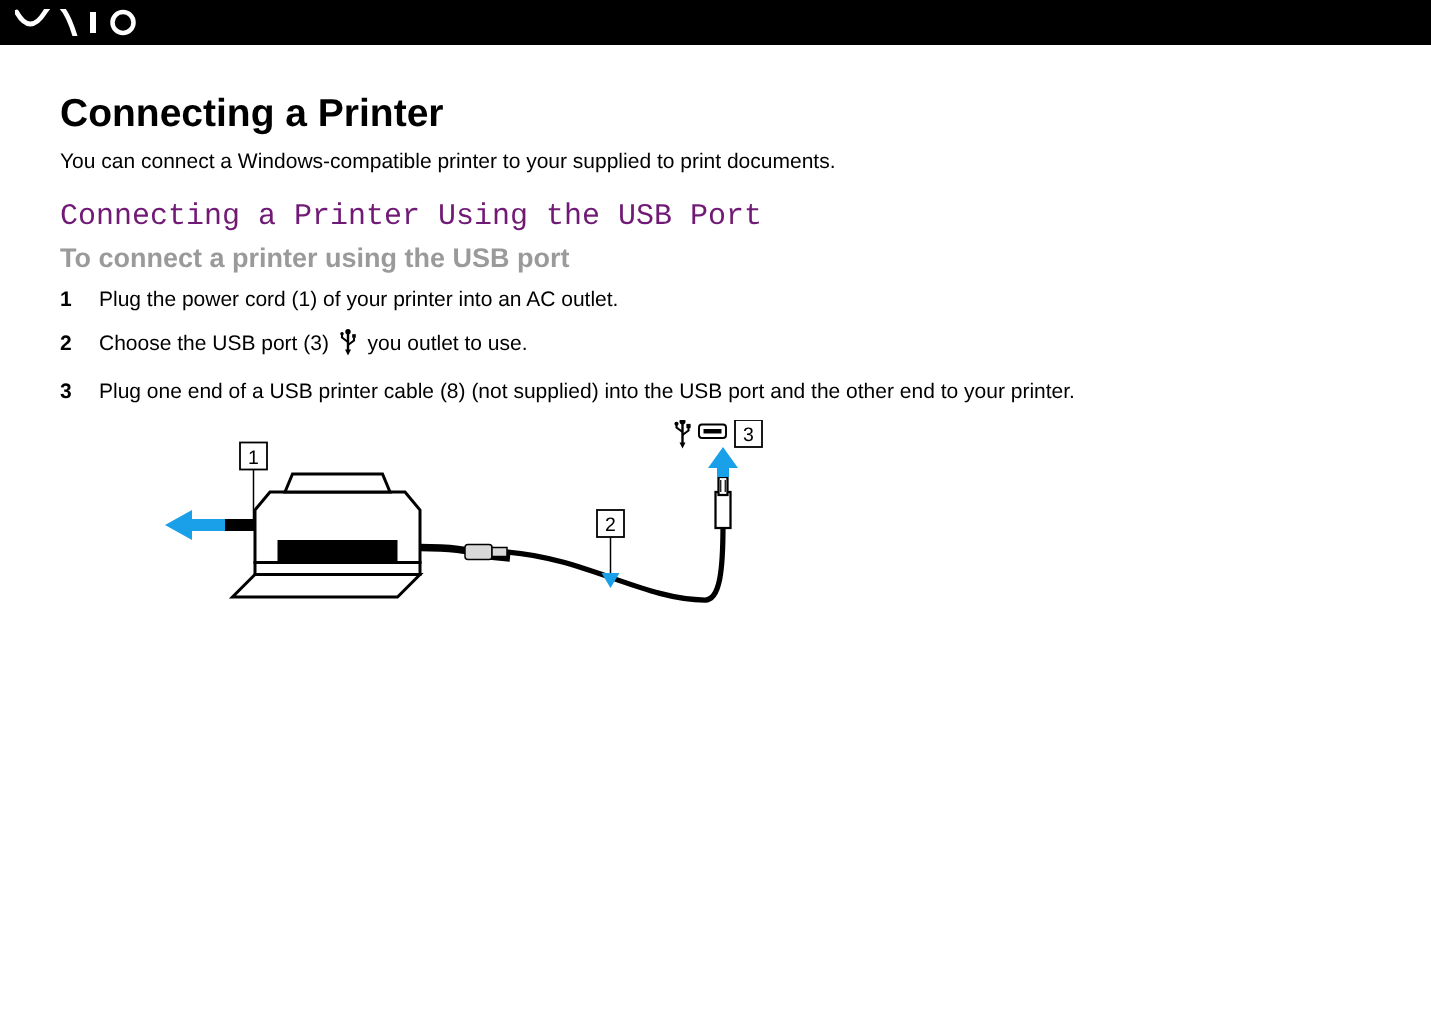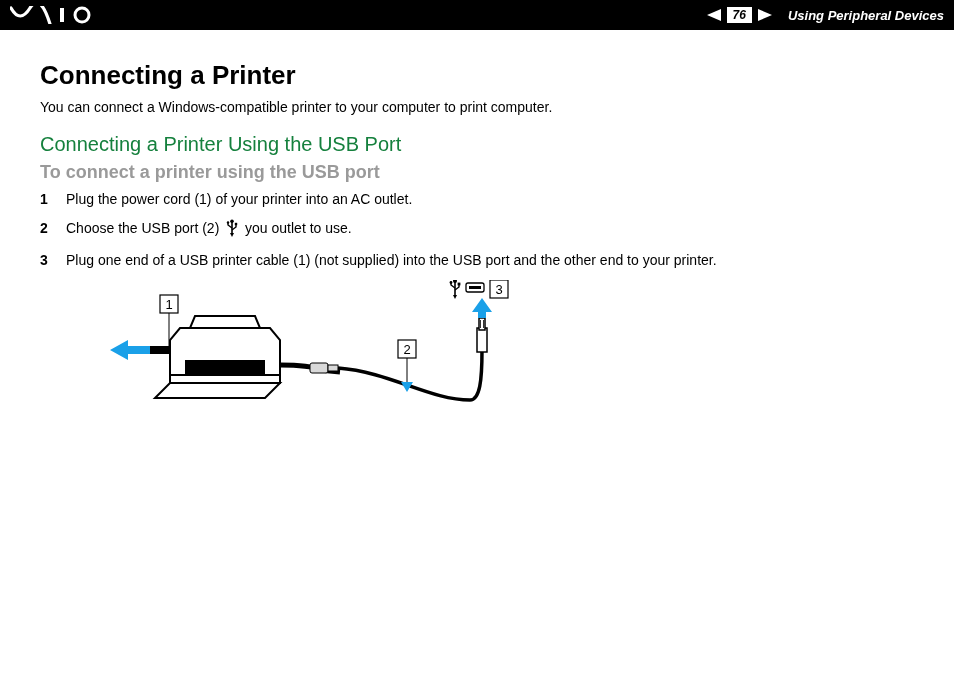"76" div.nav-right { html: <div> <span> <svg> <polygon></polygon> </svg> </span> <span>76</span> <span> <svg> <polygon></polygon> </svg> </span> <span>Using Peripheral Devices</span> </div> -> none }
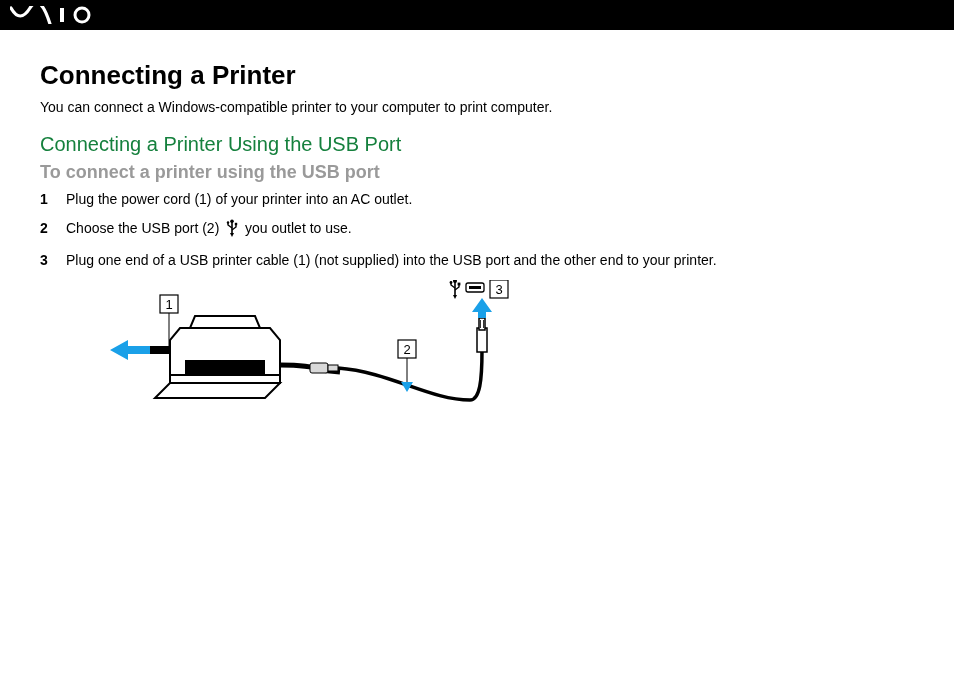"You can connect a Windows-compatible" p.intro { text: computer to print computer -> supplied to print documents }
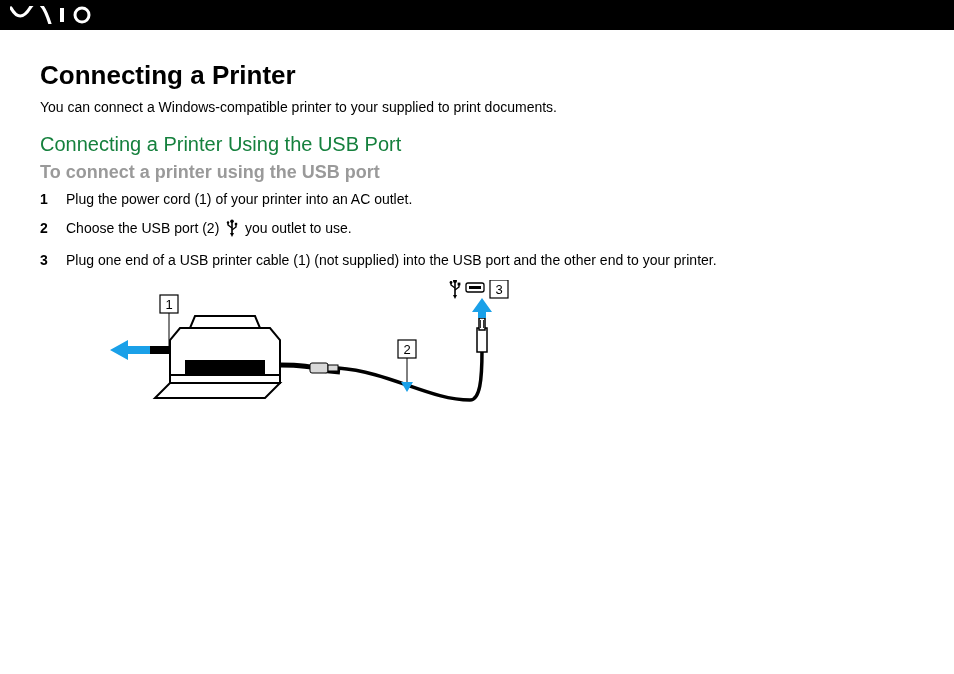"Connecting a Printer Using the" h2 { color: #15803d -> #701a75; font-family: none -> Liberation Mono, monospace }
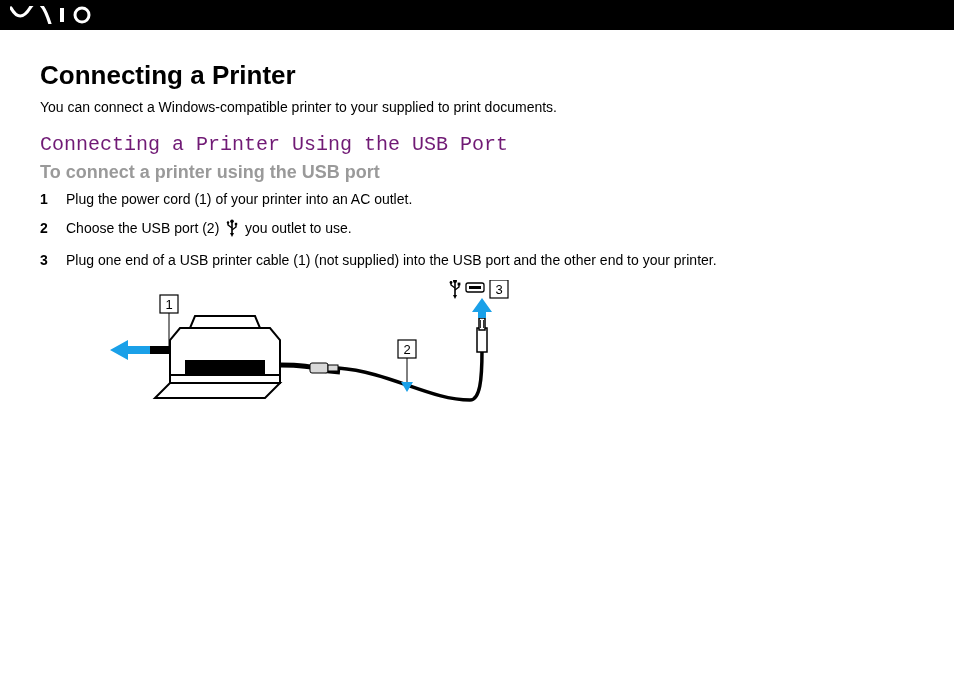"Choose the USB port (2)" span { text: 2 -> 3 }
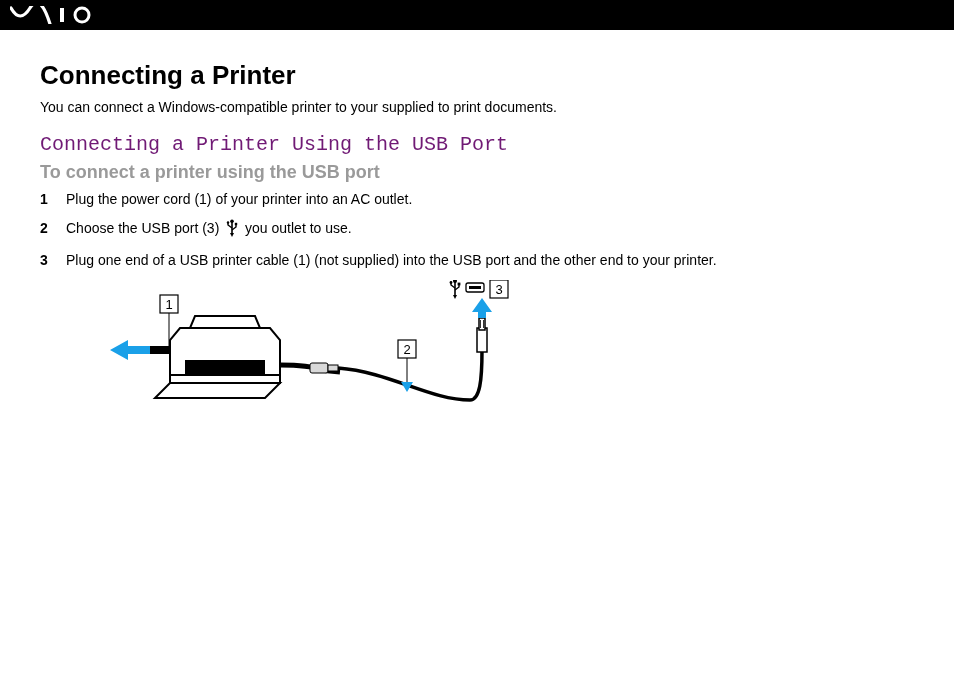"Plug one end of a" span { text: 1 -> 8 }
